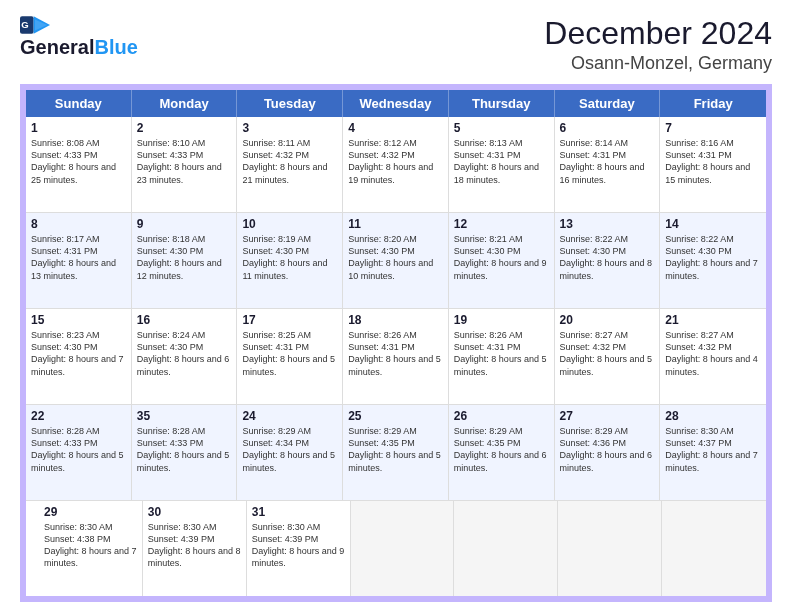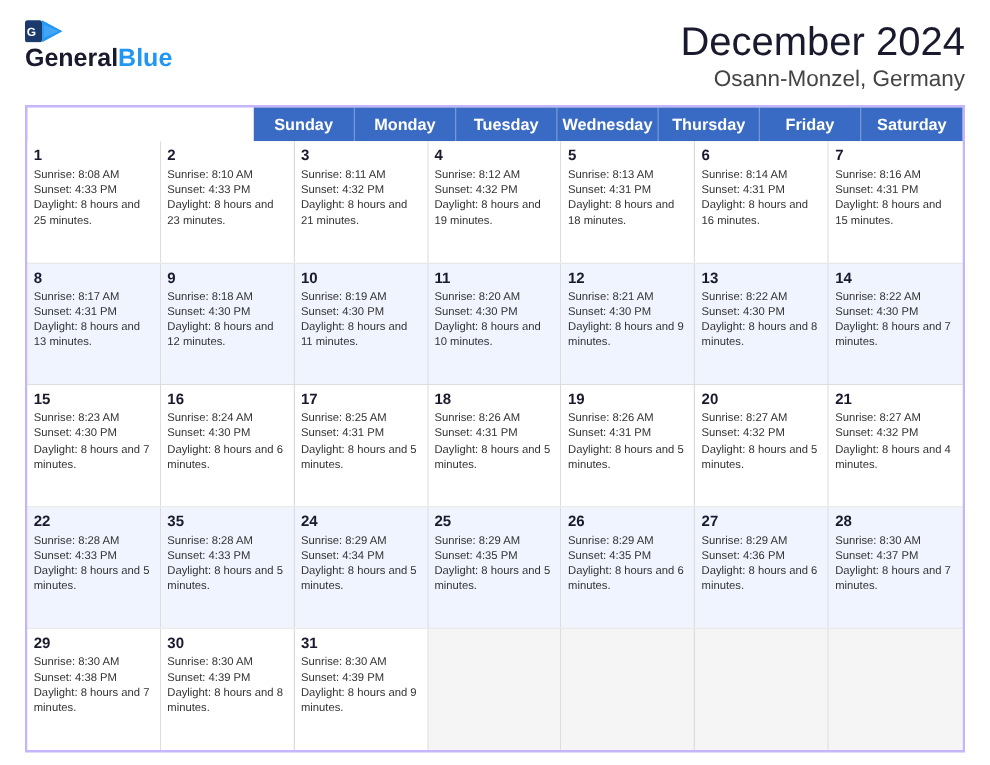"Sunday" .calendar { align-items: flex-end -> none; border: 2px solid #c4b5fd -> 6px solid #c4b5fd }
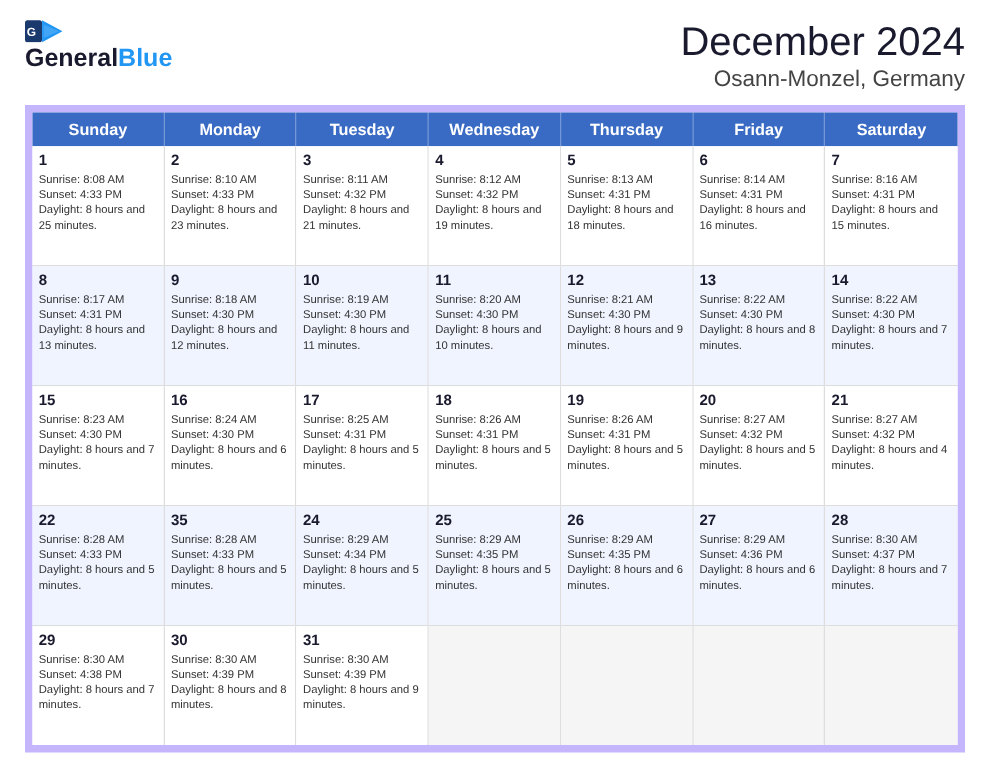"Friday" div.cal-header-cell { order: before "Saturday" -> after "Saturday" }
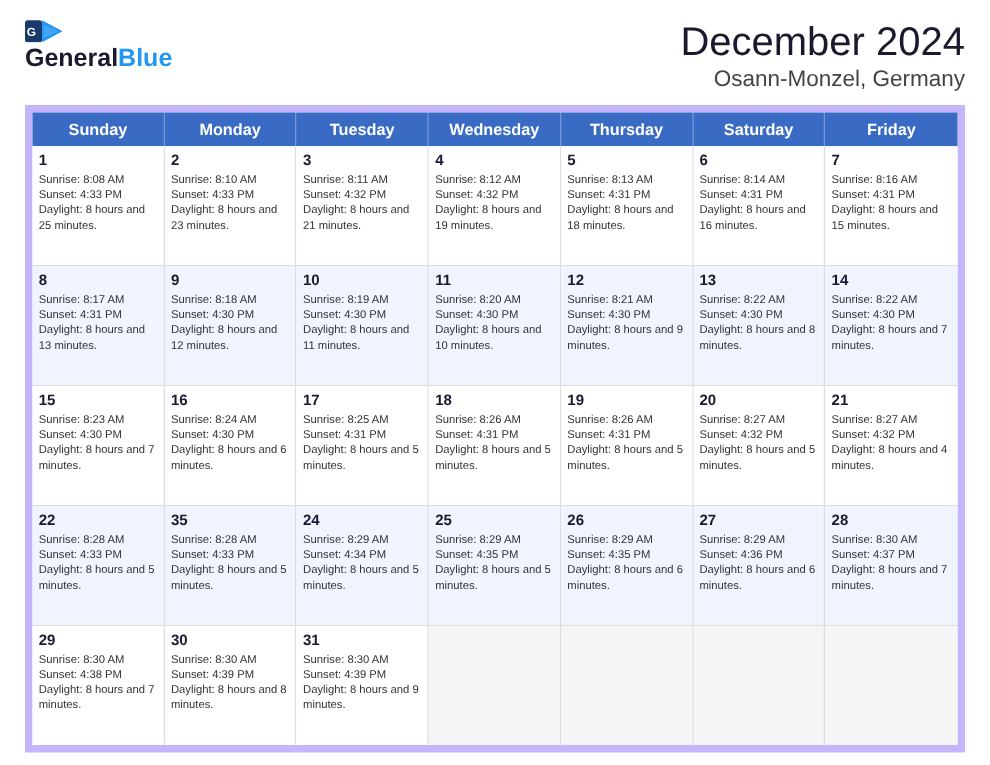"29" .cal-row:last-child { margin-left: none -> 13px }
